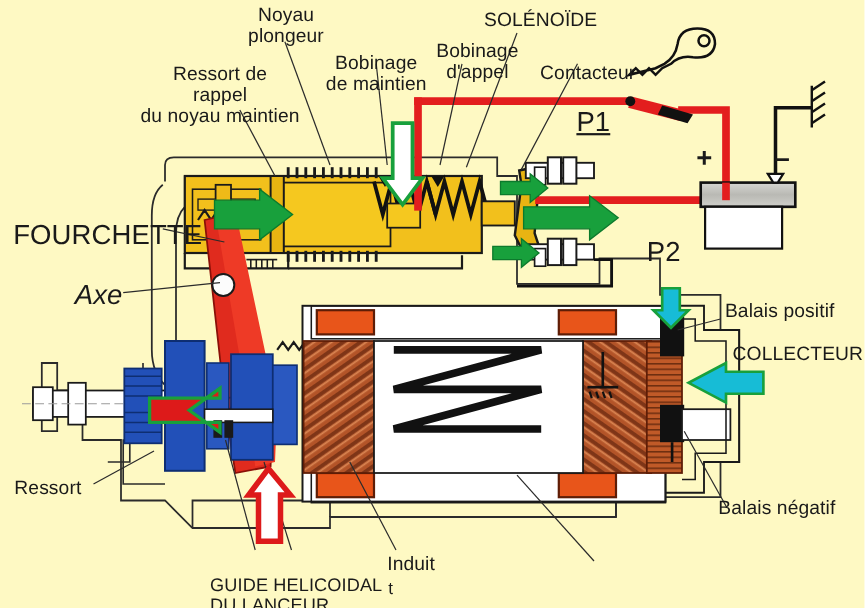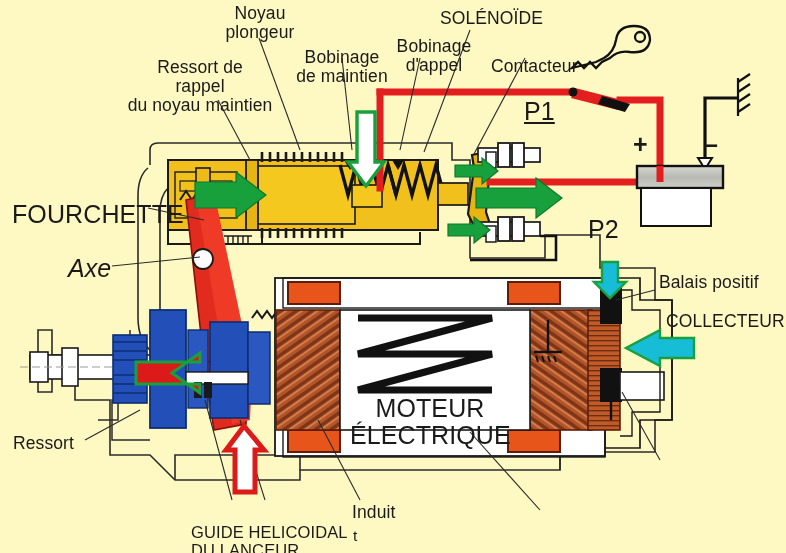"MOTEUR" div.lbl { html: <div>MOTEUR ÉLECTRIQUE</div> -> none }
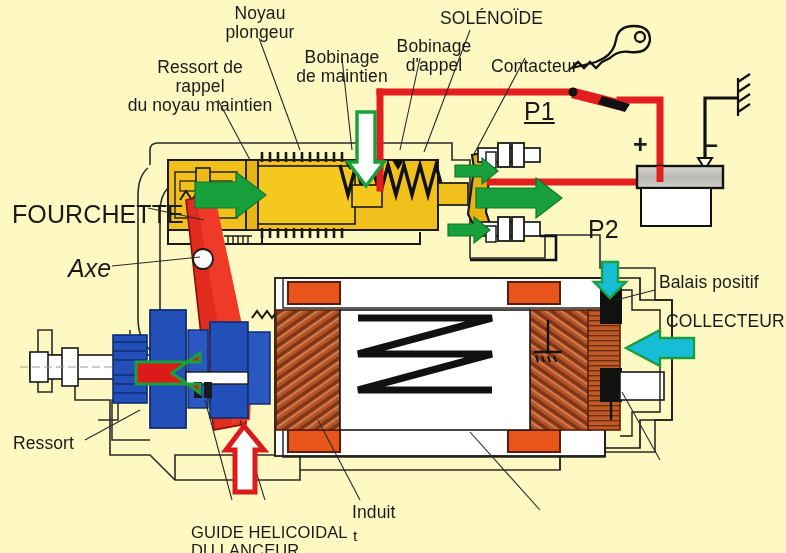"Balais négatif" div.lbl { html: none -> <div>Balais négatif</div> }
